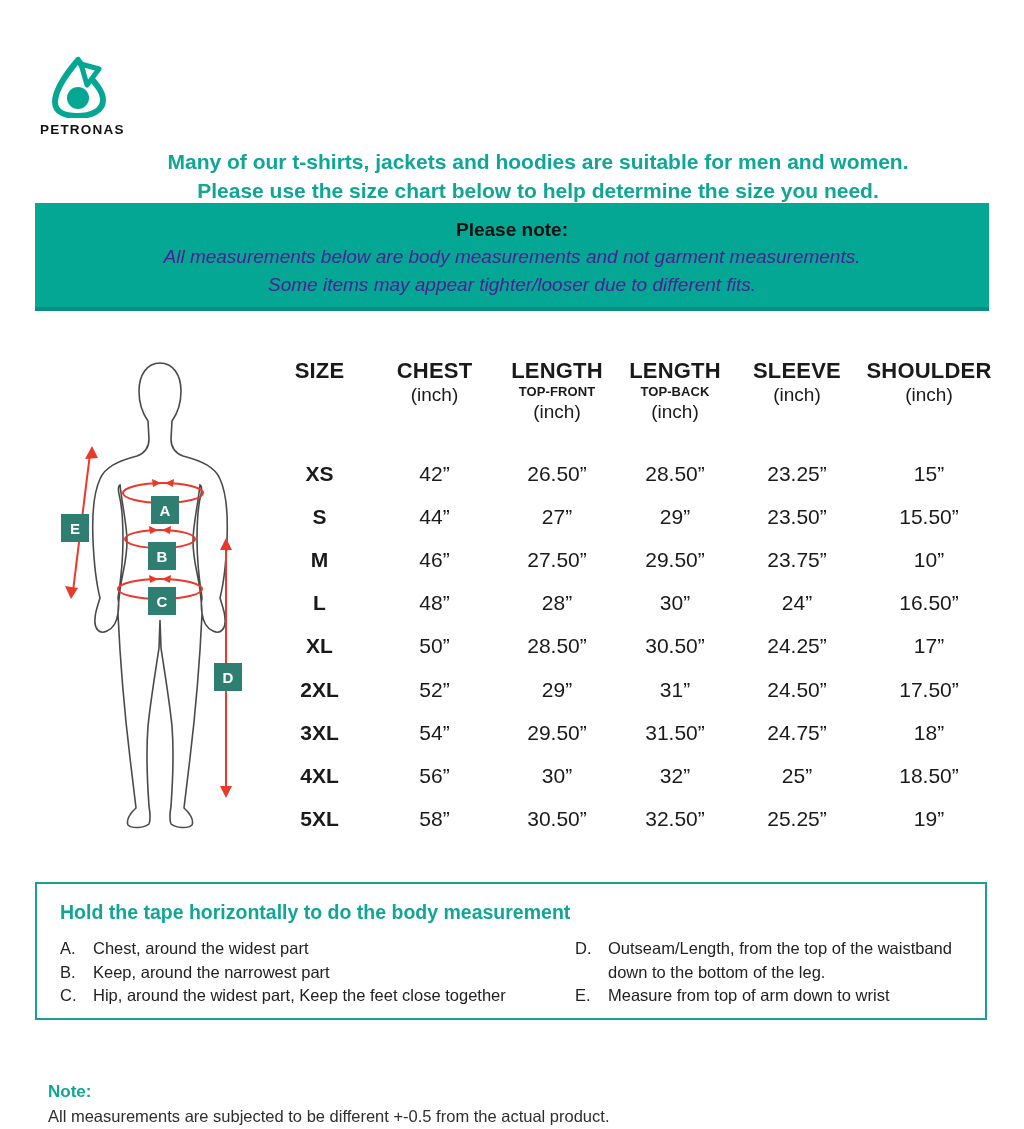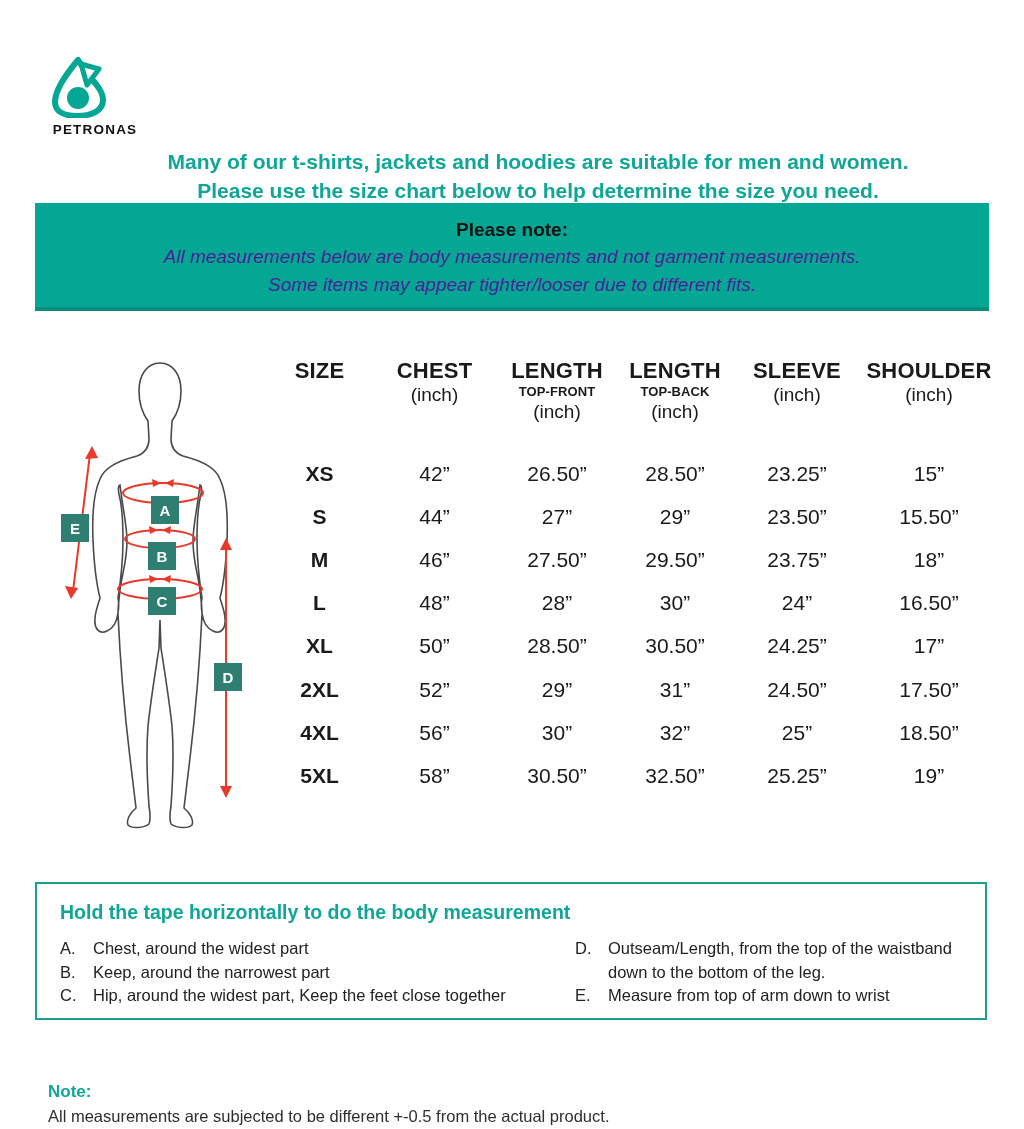"PETRONAS" .logo-word { text-align: center -> none }
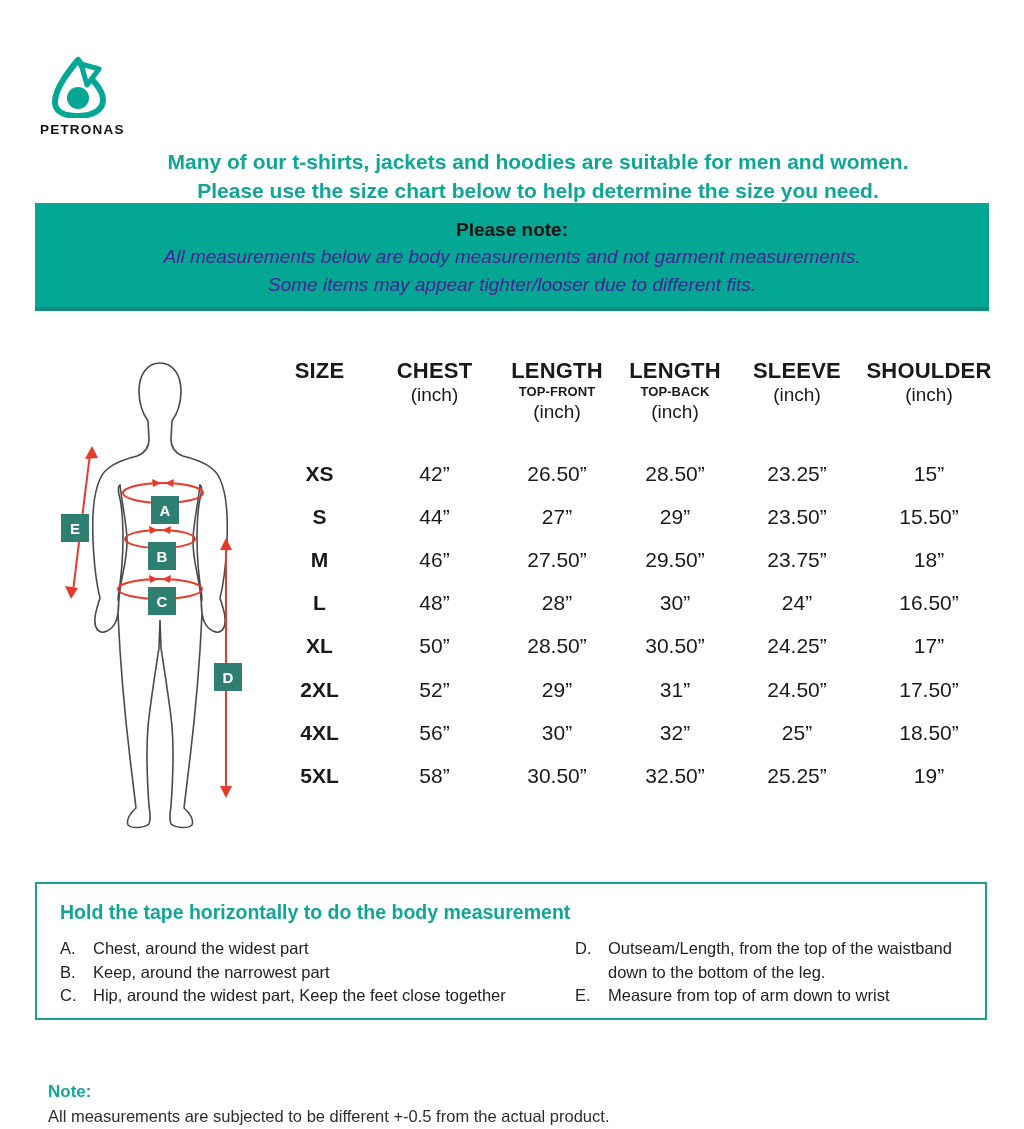"18”" td { text: 18 -> 10 }
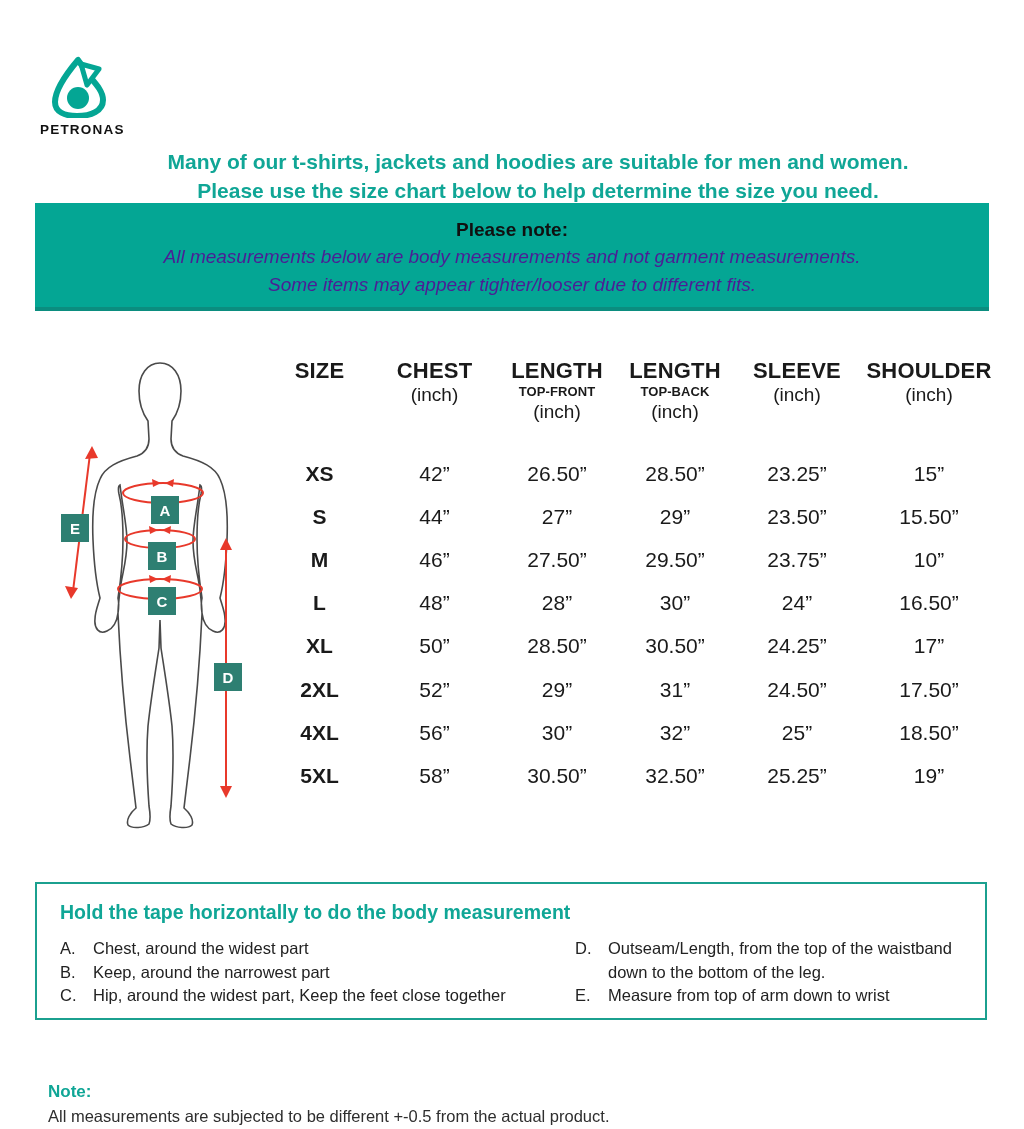"3XL" tr { html: none -> <tr> <th>3XL</th> <td>54”</td> <td>29.50”</td> <td>31.50”</td> <td>24.75”</td> <td>18”</td> </tr> }
